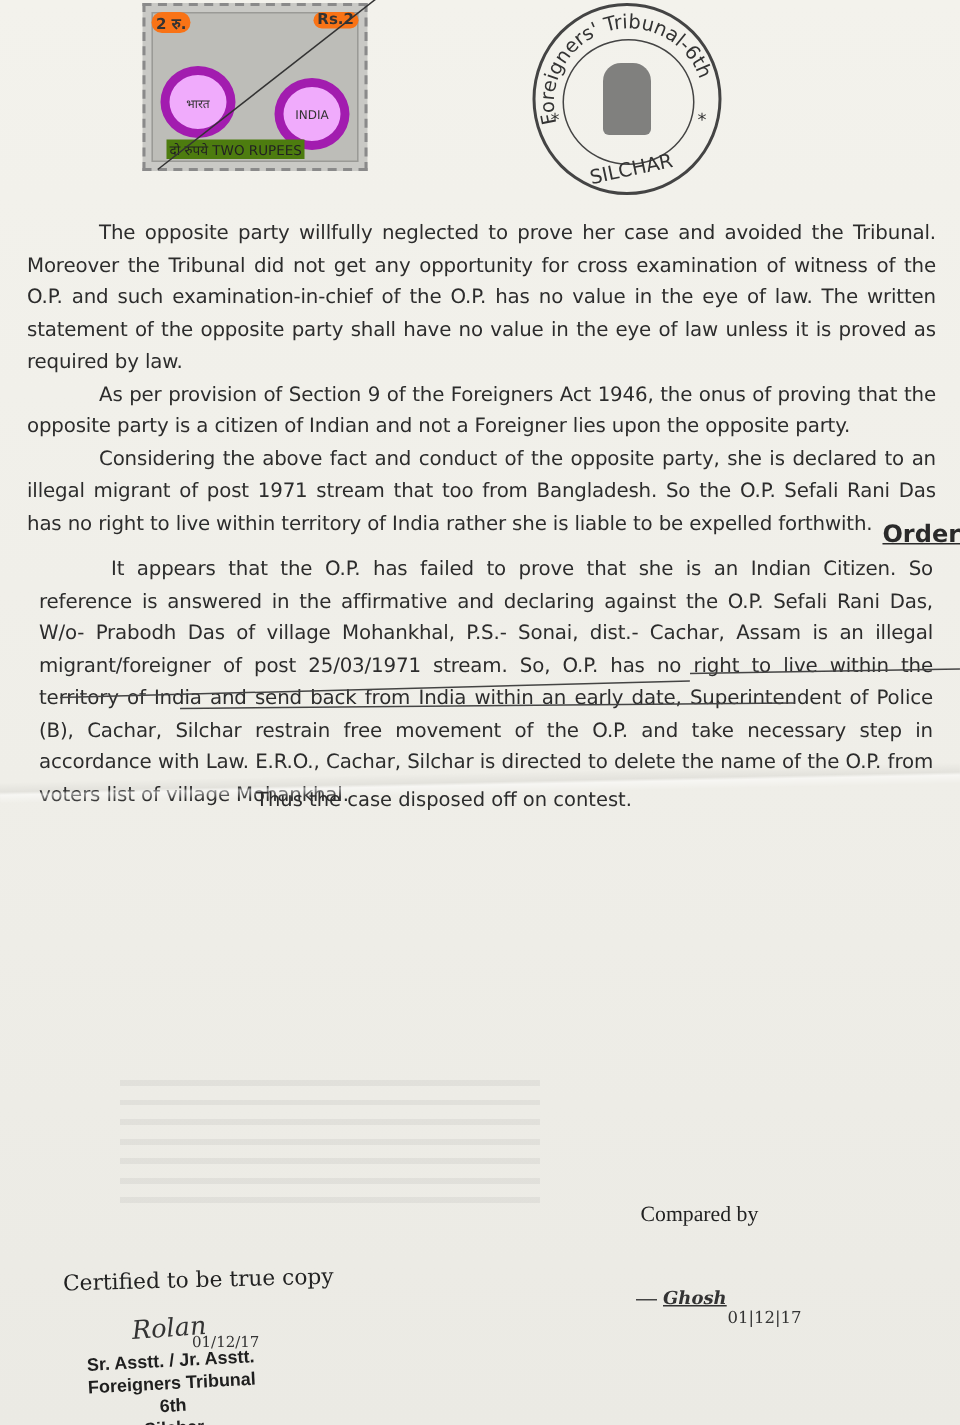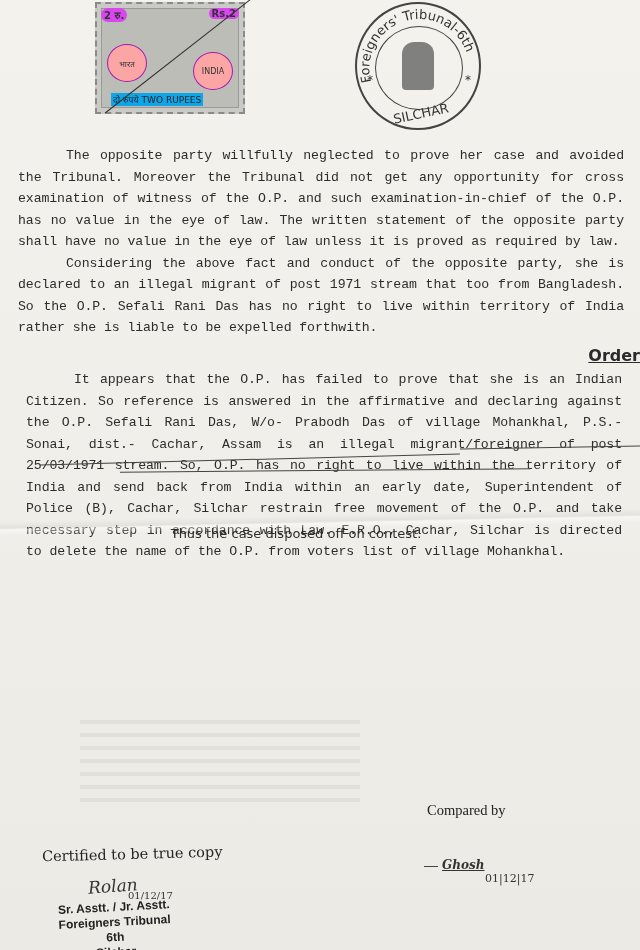"2 रु." .stamp .corner { background: #d946ef -> #f97316 }
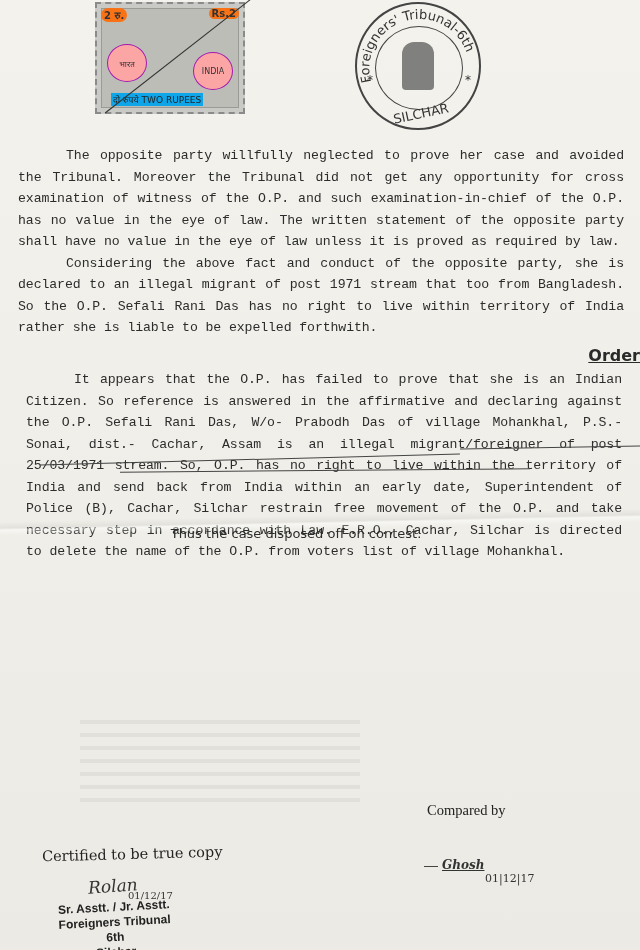"भारत" .stamp .oval { background: #fca5a5 -> #f0abfc; border: 1px solid #a21caf -> 6px solid #a21caf }
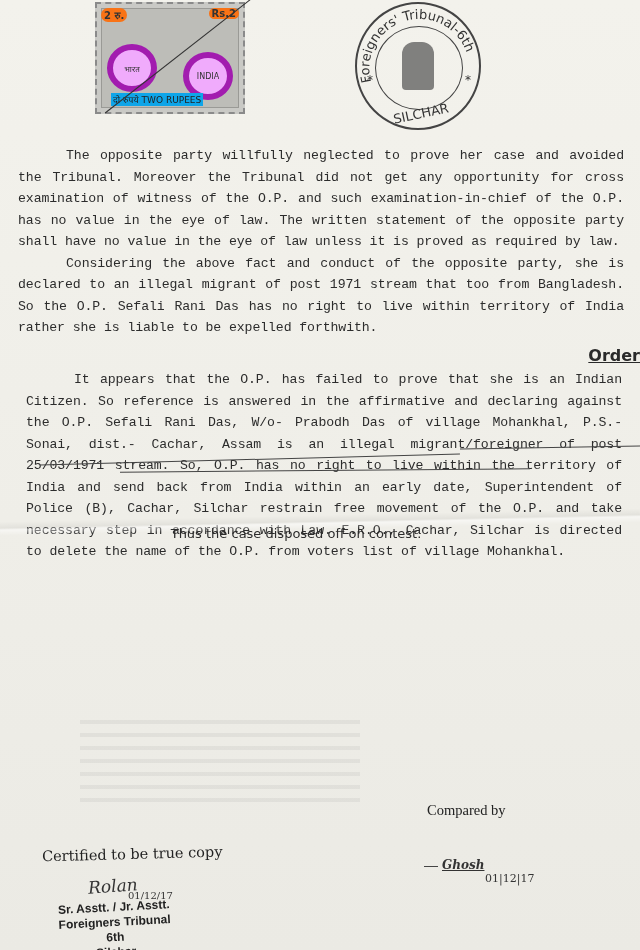"दो रुपये TWO RUPEES" .stamp .bottom { background: #0ea5e9 -> #4d7c0f }
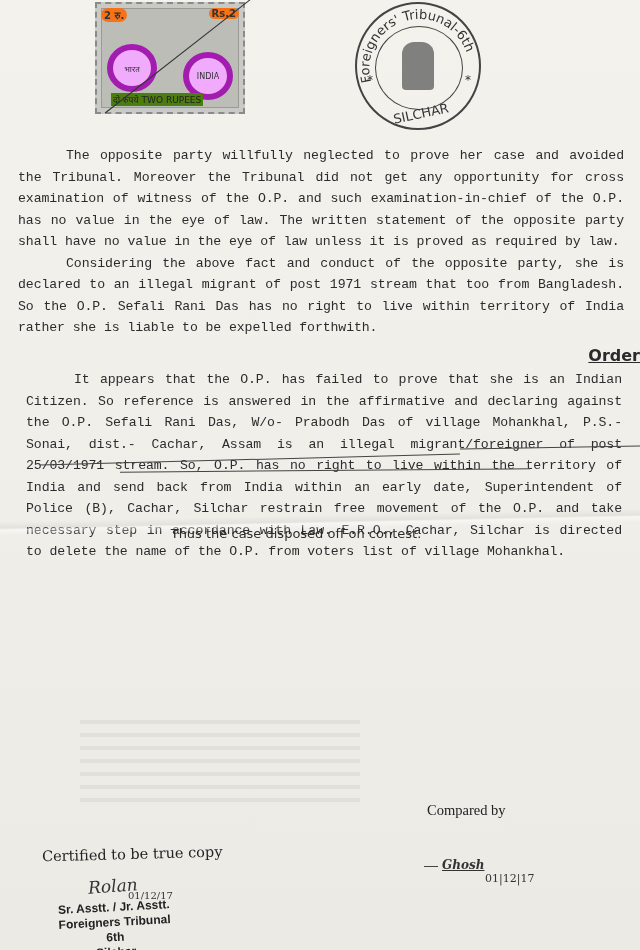"The opposite party willfully neglected" .indent { font-family: Liberation Mono, monospace -> none }
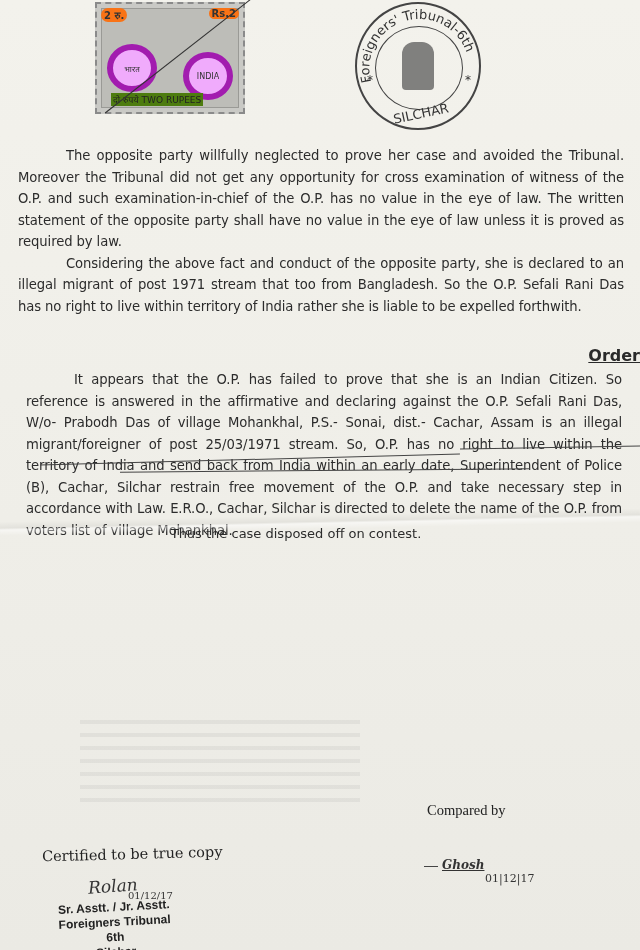"As per provision of Section" p.indent { html: none -> <p>As per provision of Section 9 of the Foreigners Act 1946, the onus of proving that the opposite party is a citizen of Indian and not a Foreigner lies upon the opposite party.</p> }
